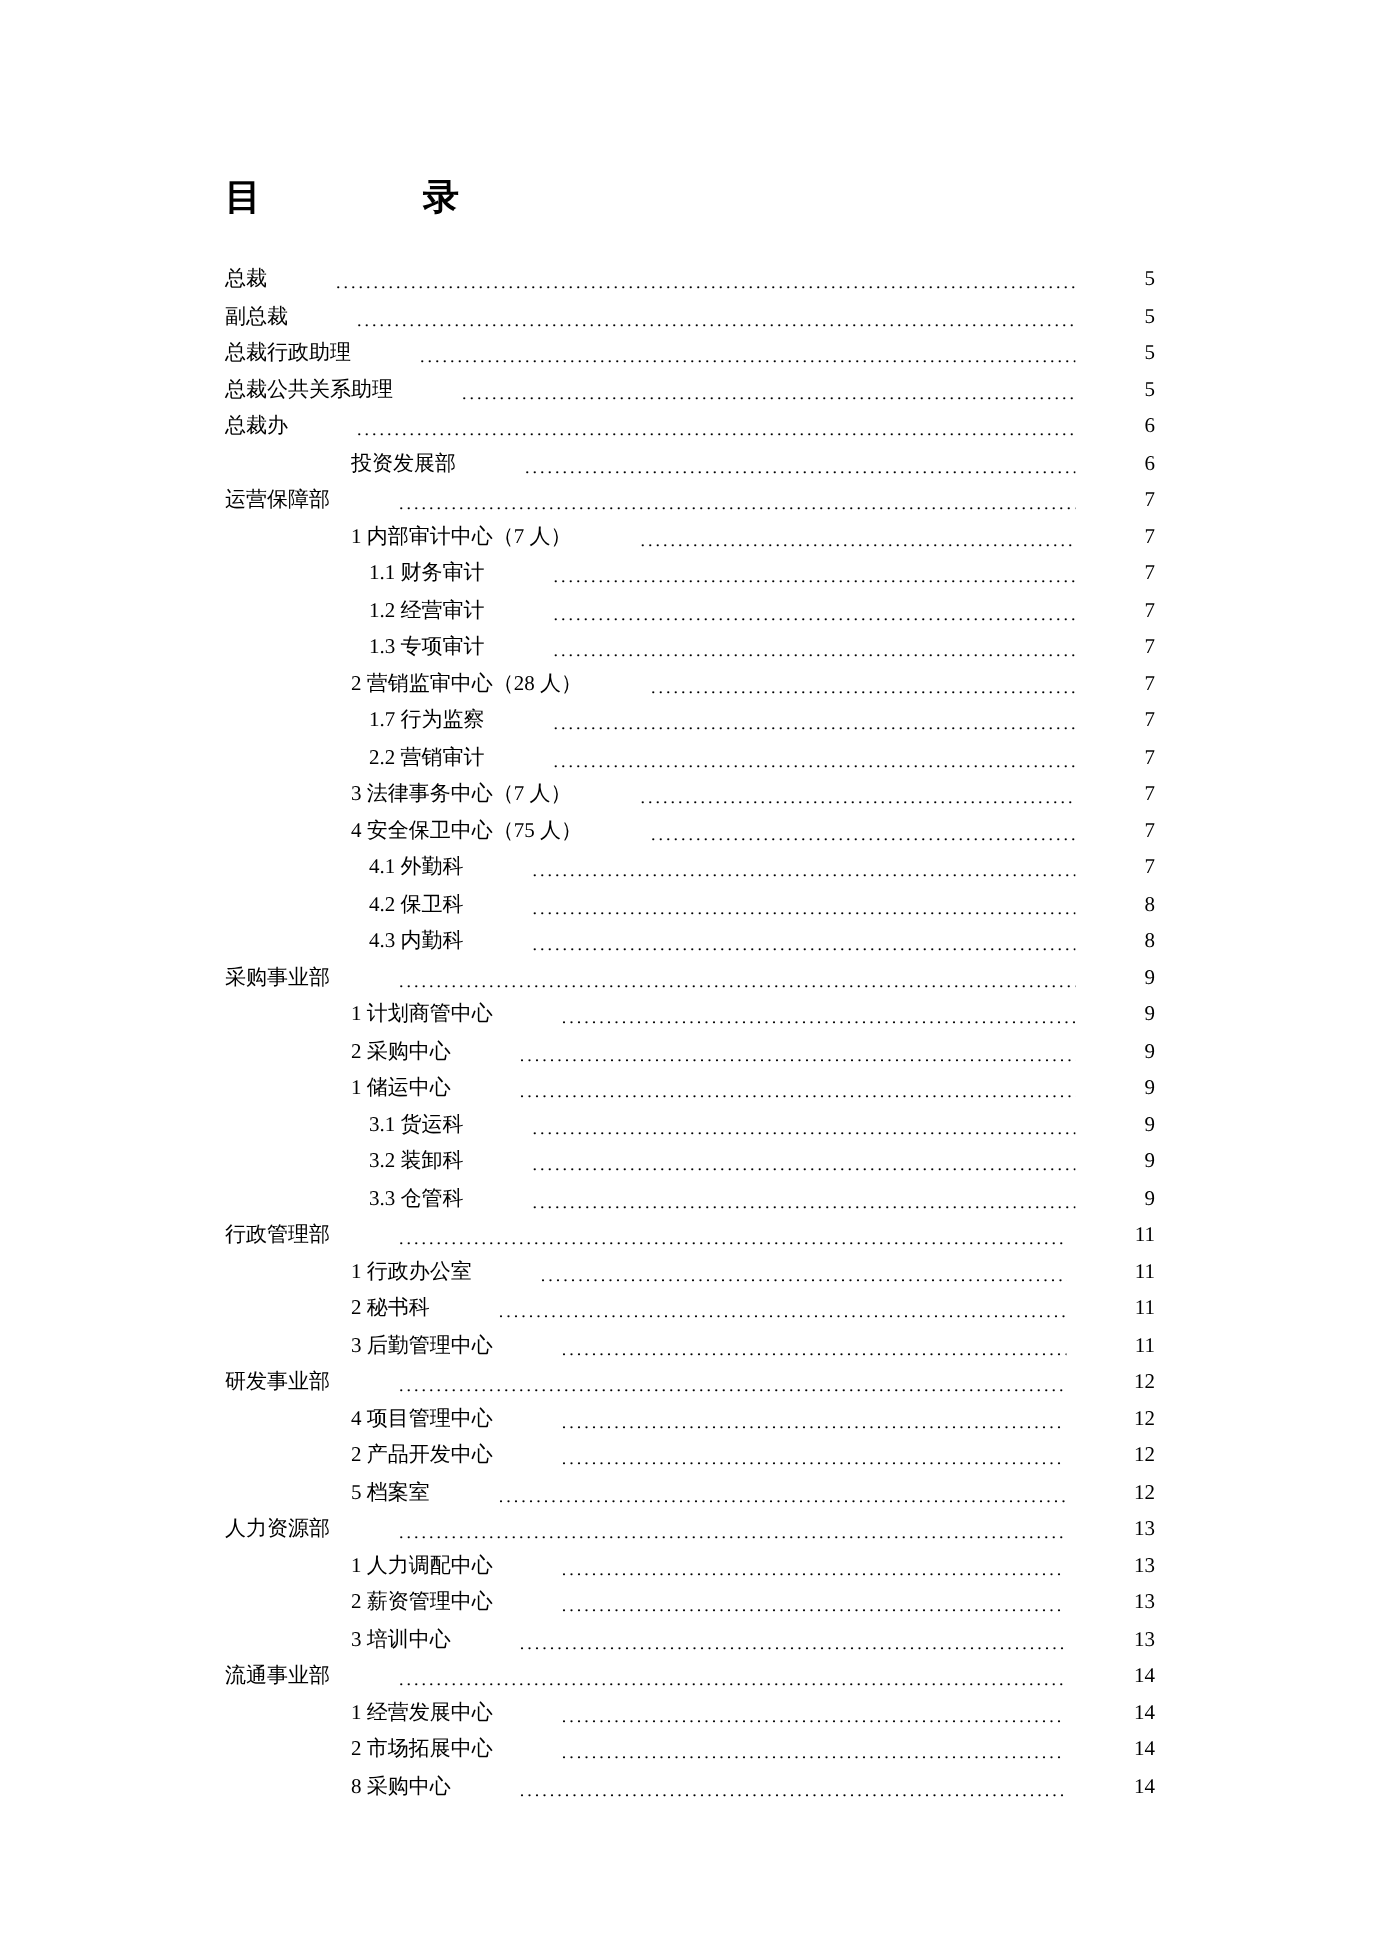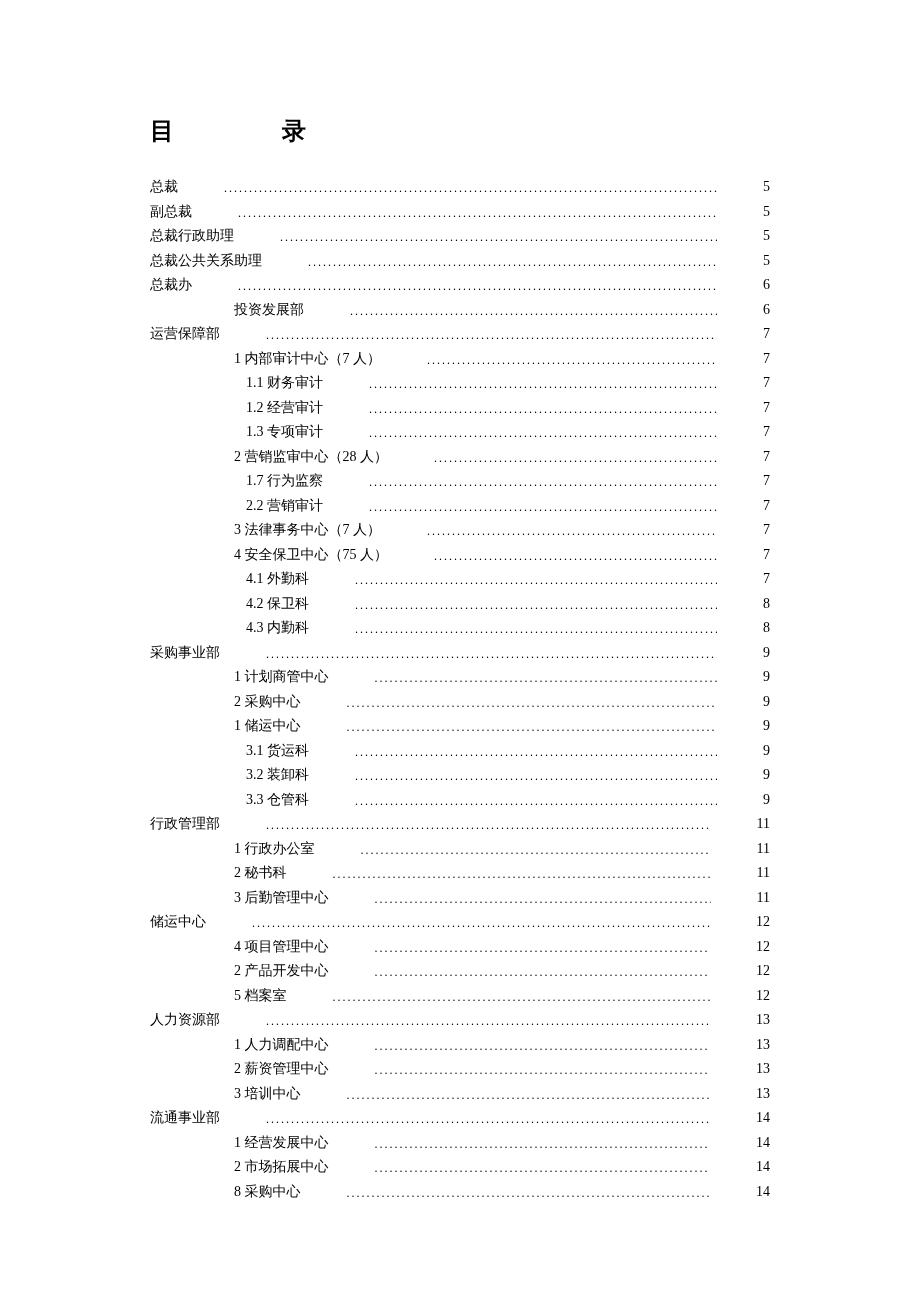"储运中心" span.label { text: 储运中心 -> 研发事业部 }
